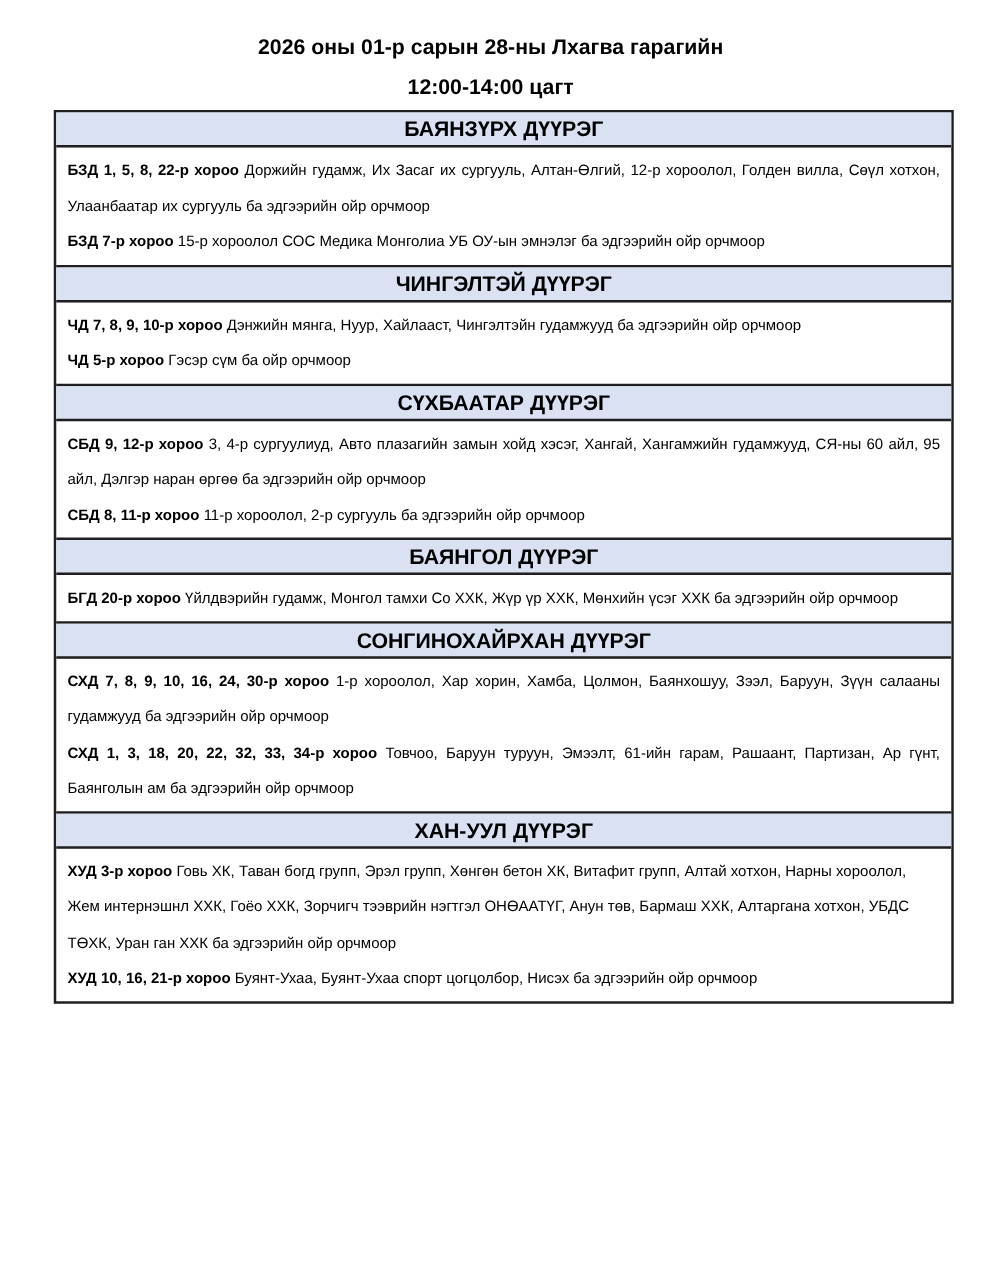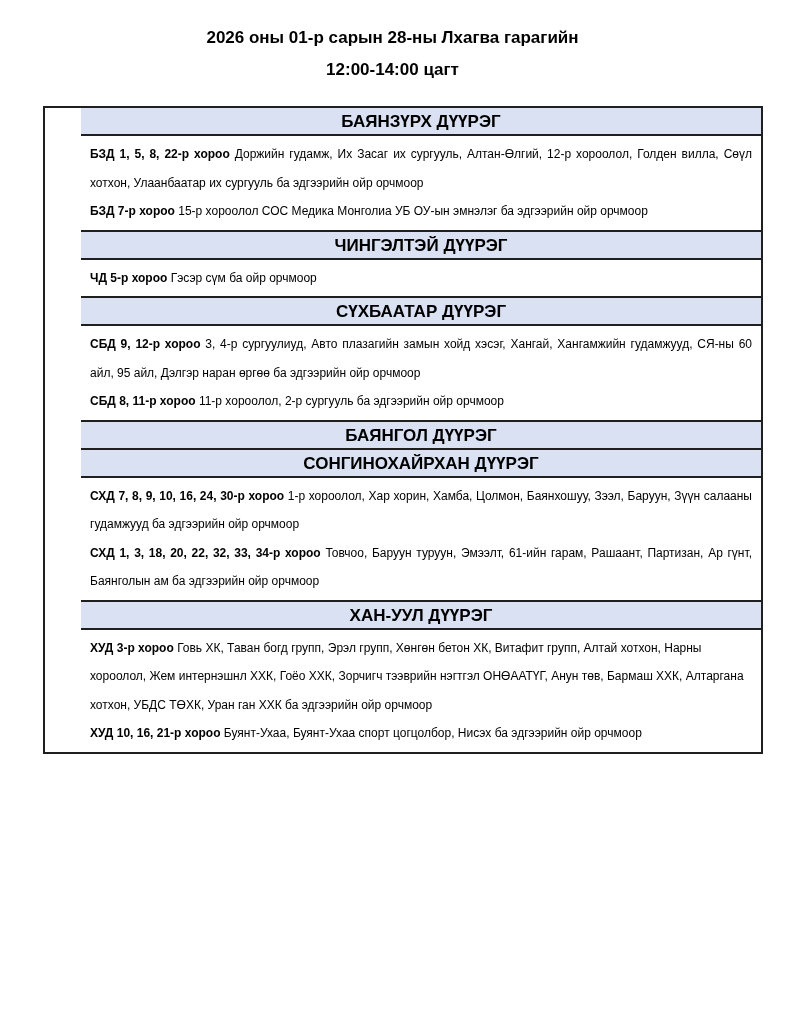"БАЯНЗҮРХ ДҮҮРЭГ" .doc-table { margin-top: 20px -> 2px; padding-left: 36px -> none }
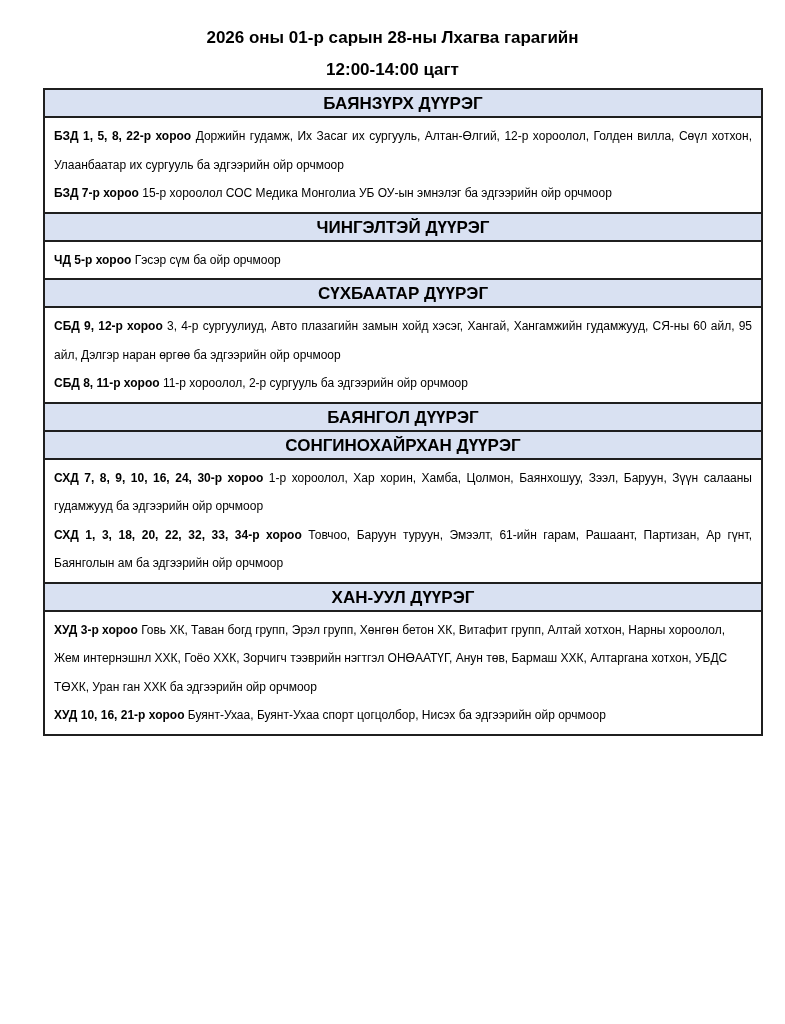"ЧД 7, 8, 9, 10-р" p.row { html: none -> <p><span>ЧД 7, 8, 9, 10-р хороо</span> <span>Дэнжийн мянга, Нуур, Хайлааст, Чингэлтэйн гудамжууд ба эдгээрийн ойр орчмоор</span></p> }
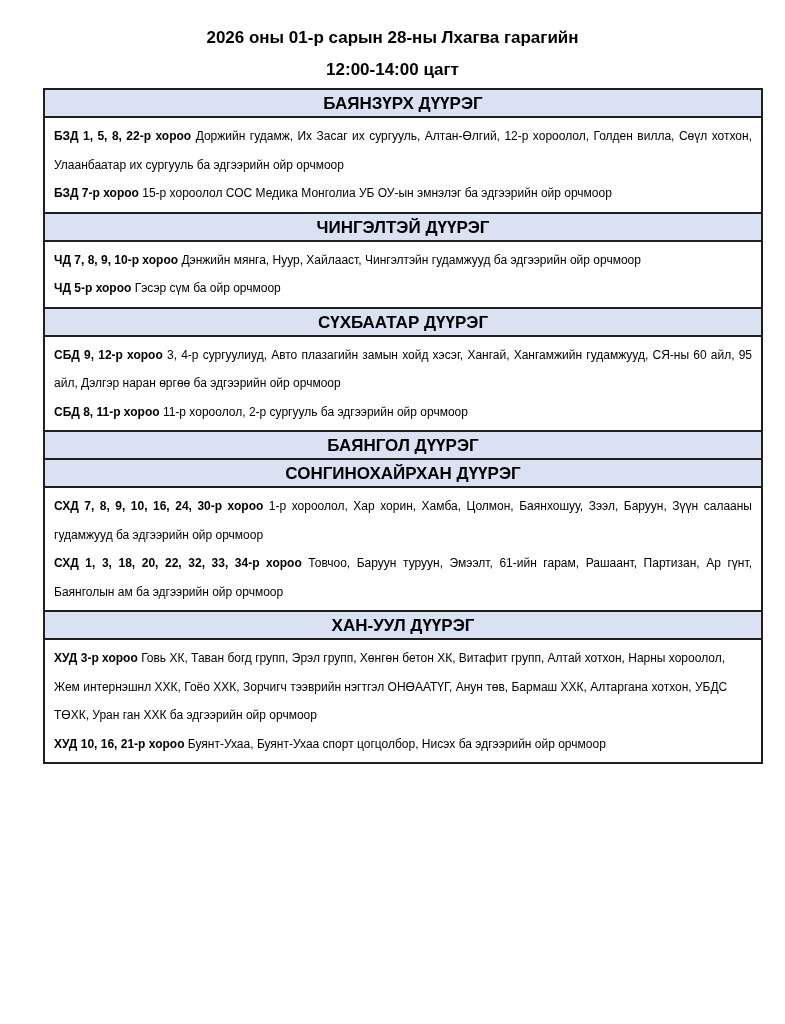"БГД 20-р хороо Үйлдвэрийн гудамж," div.sec-body { html: none -> <div> <p><span>БГД 20-р хороо</span> <span>Үйлдвэрийн гудамж, Монгол тамхи Со ХХК, Жүр үр ХХК, Мөнхийн үсэг ХХК ба эдгээрийн ойр орчмоор</span></p> </div> }
